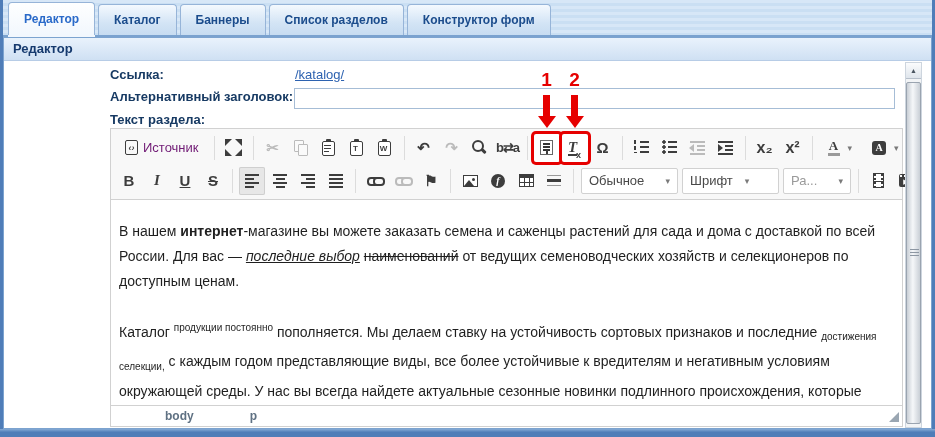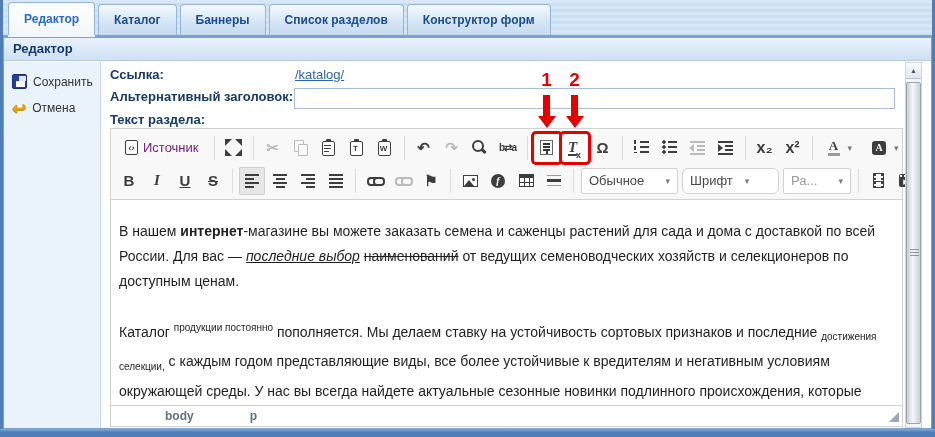"Сохранить" div.sidebar { html: <div> <div> <span></span> <span>Сохранить</span> </div> <div> <span>↩</span> <span>Отмена</span> </div> </div> -> none }
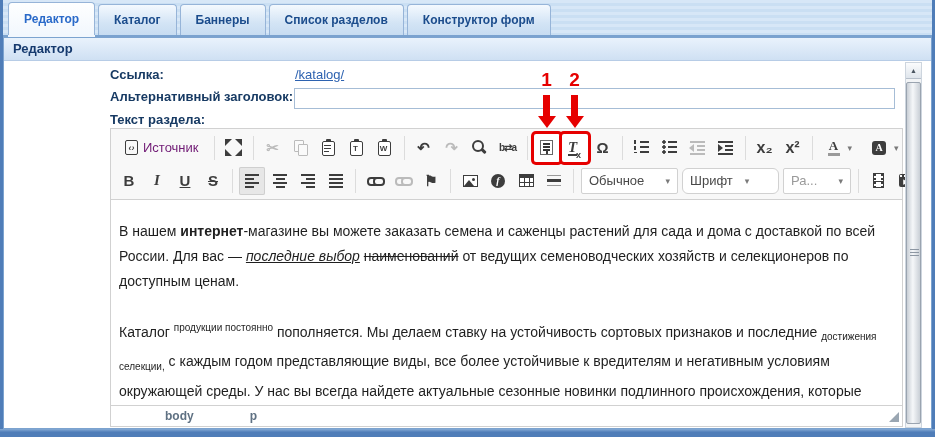"b⇄a" .glyph.small { font-size: 10px -> 13px }
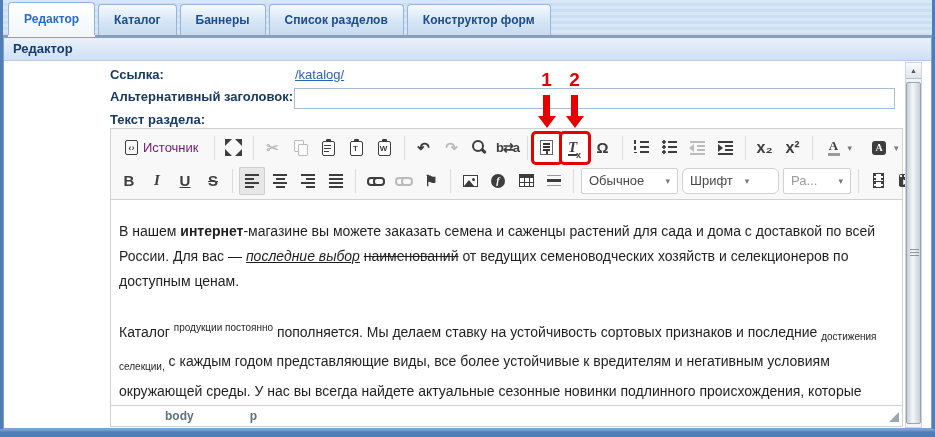"Шрифт" .combo.fnt { border-radius: 6px -> none }
